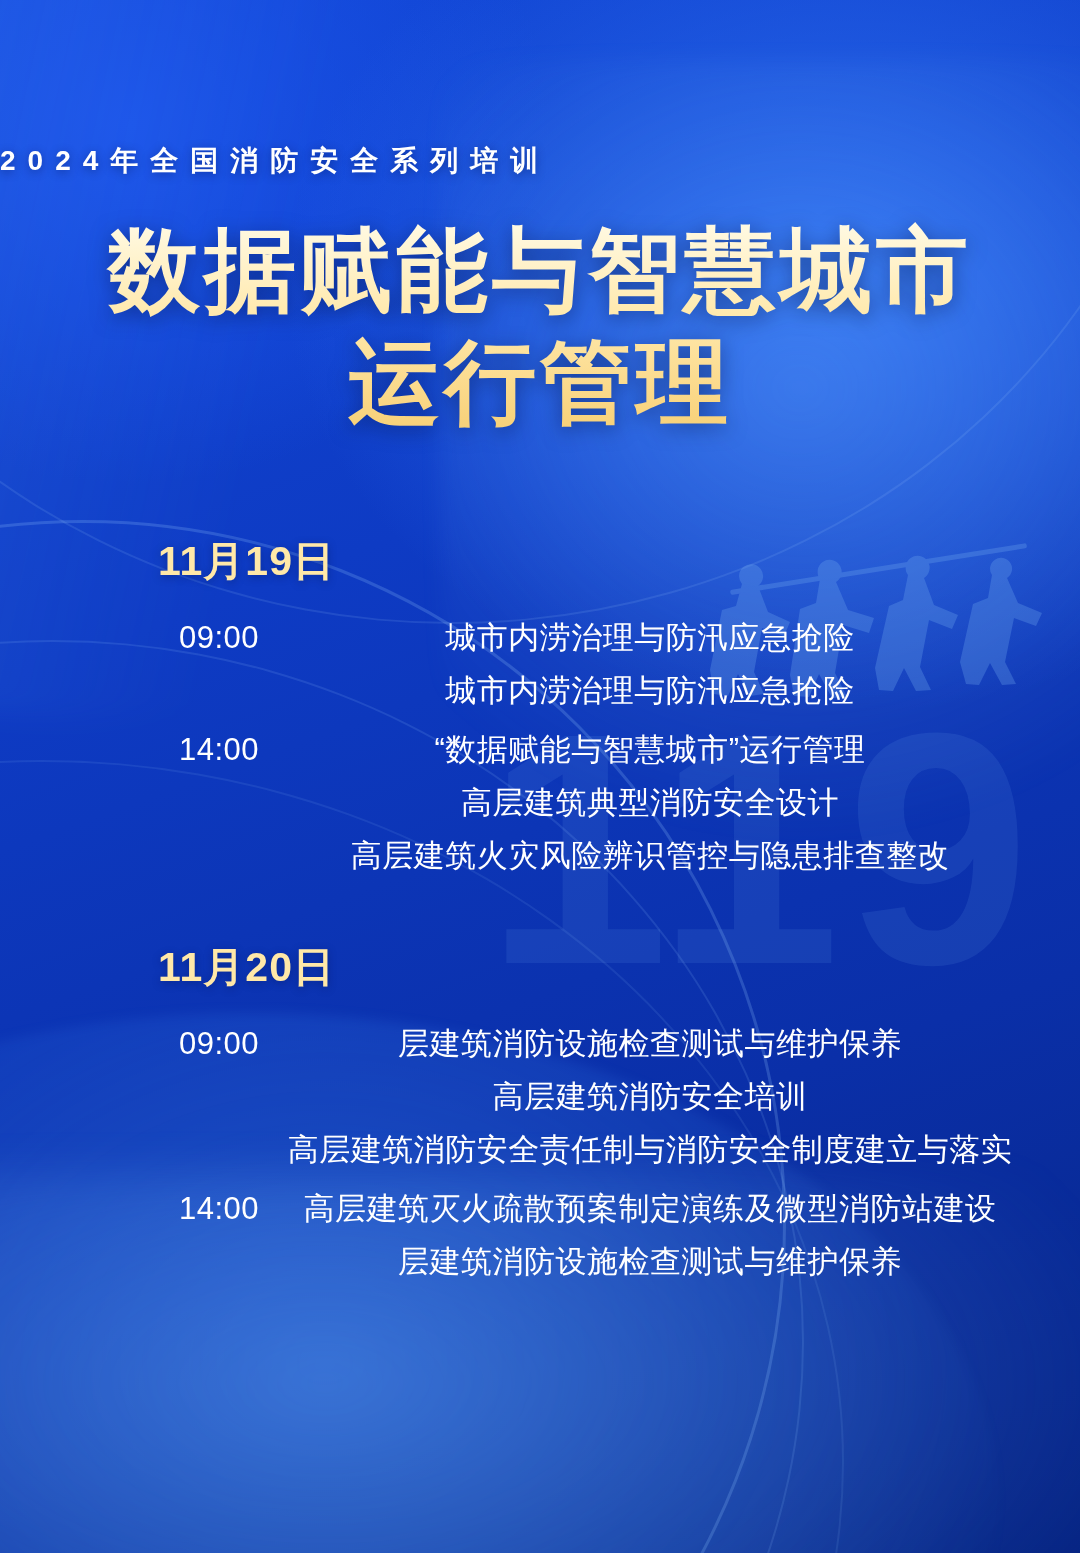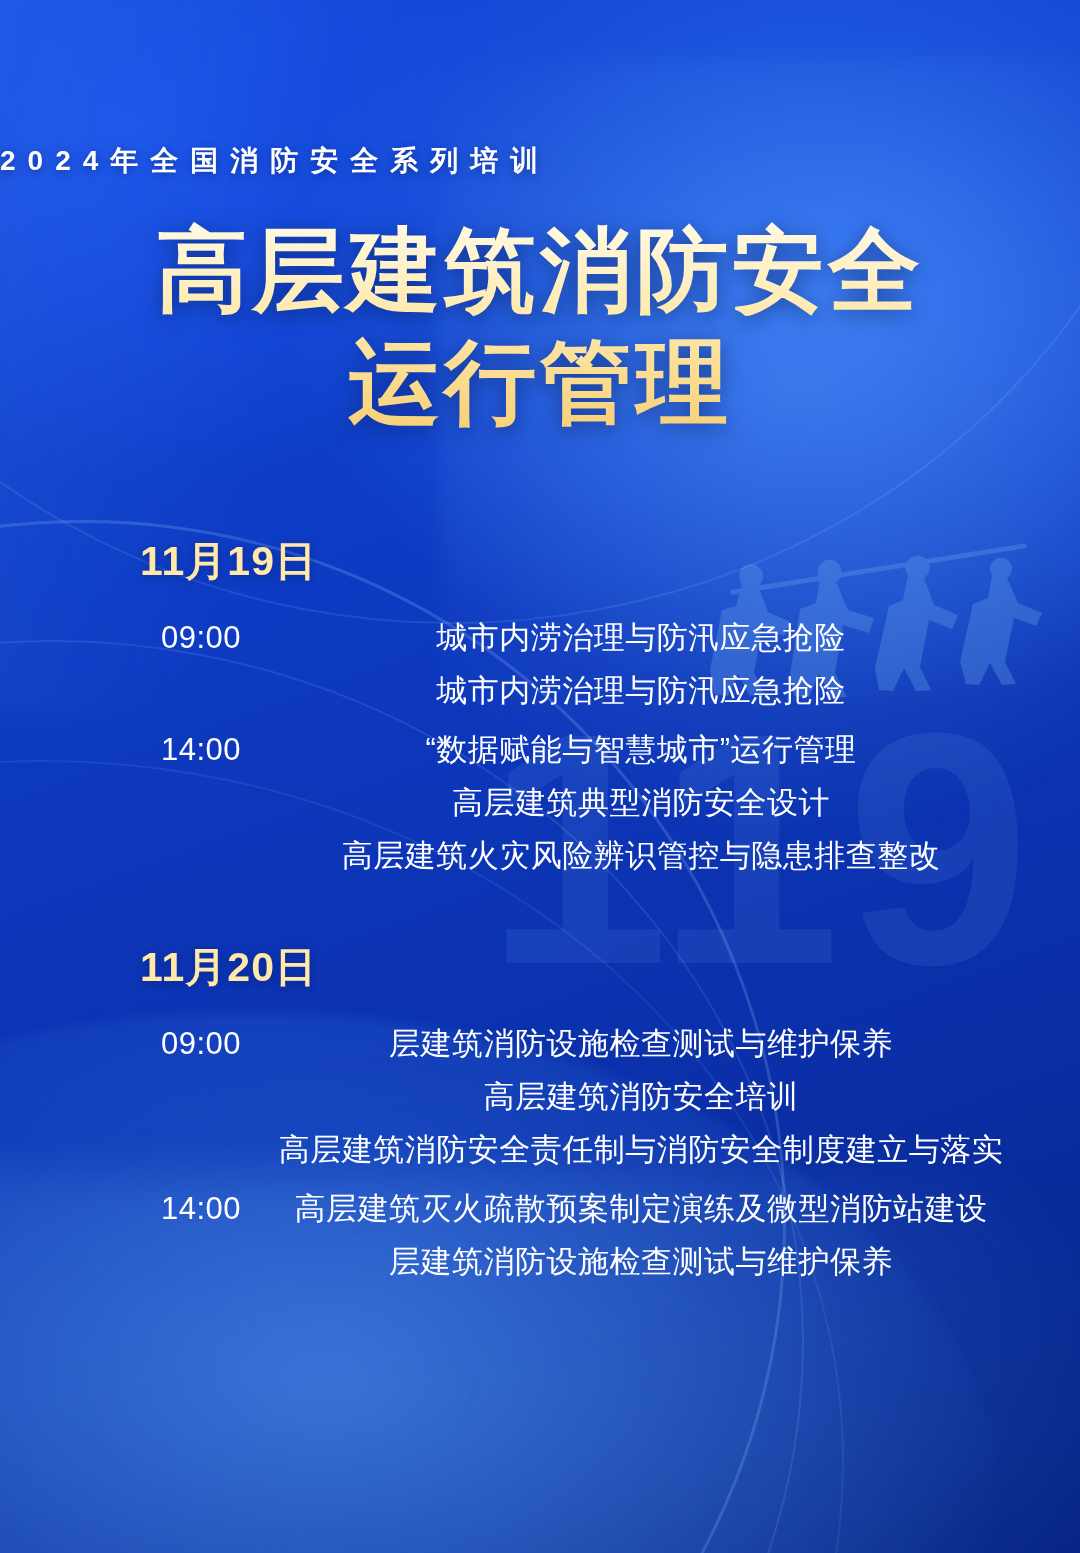"高层建筑消防安全" span.title-line { text: 高层建筑消防安全 -> 数据赋能与智慧城市 }
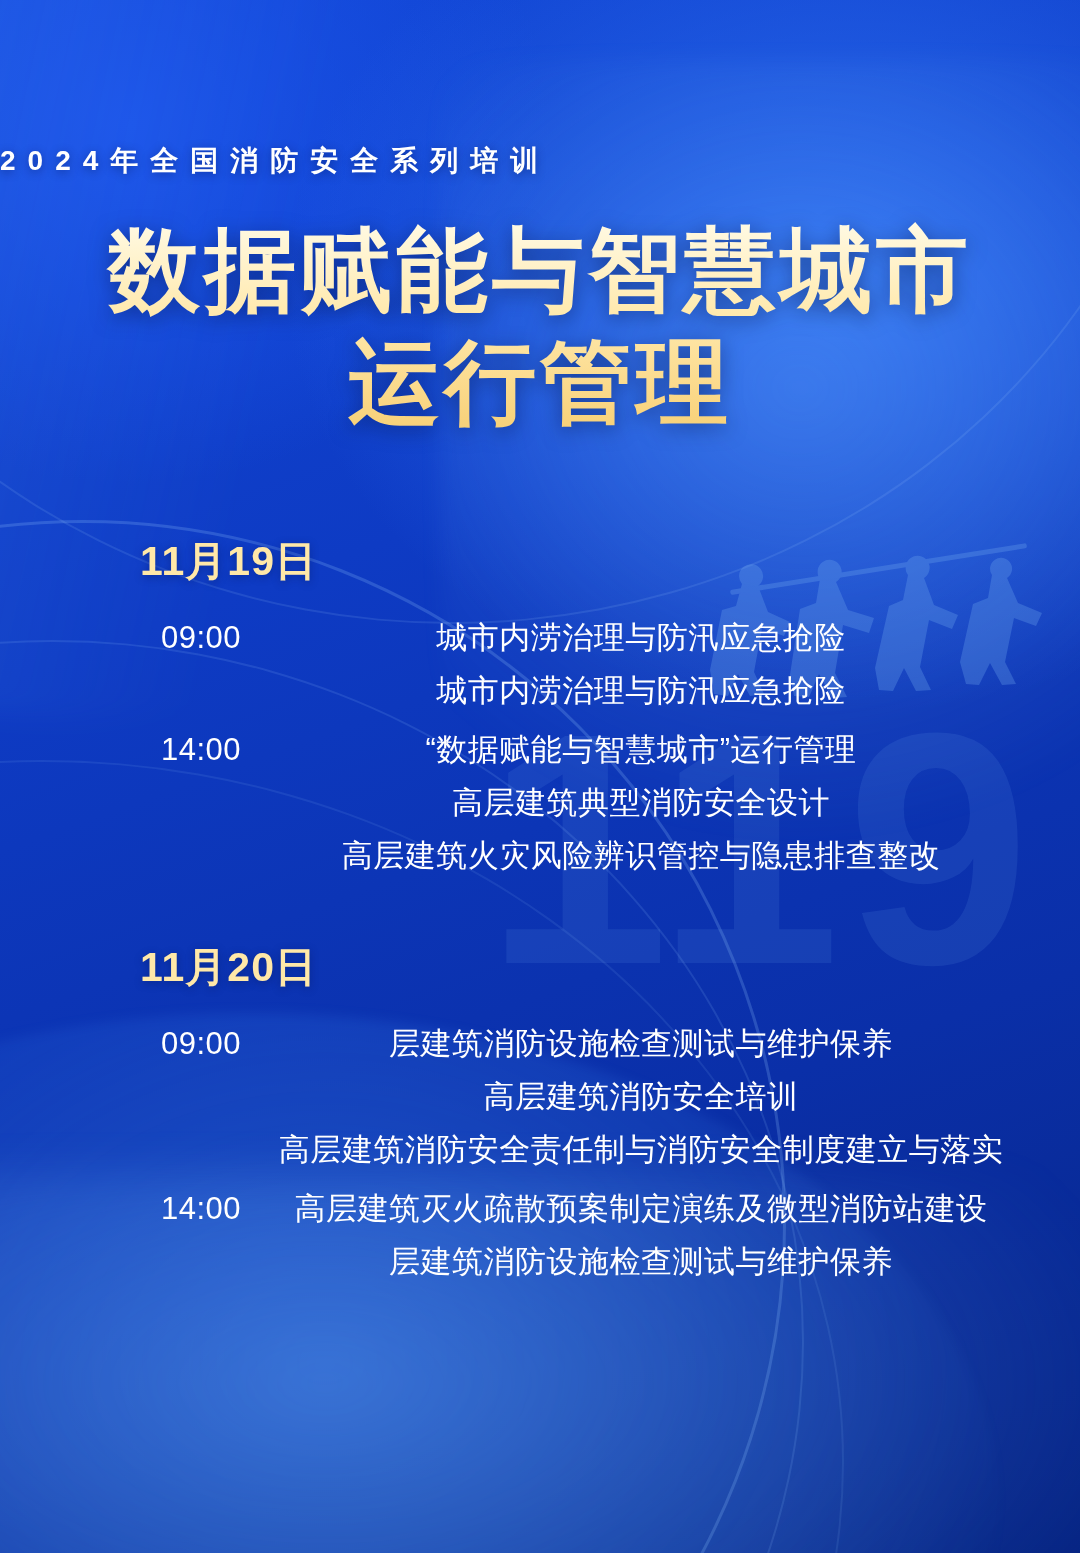"11月19日" .schedule { margin-left: none -> 18px }
